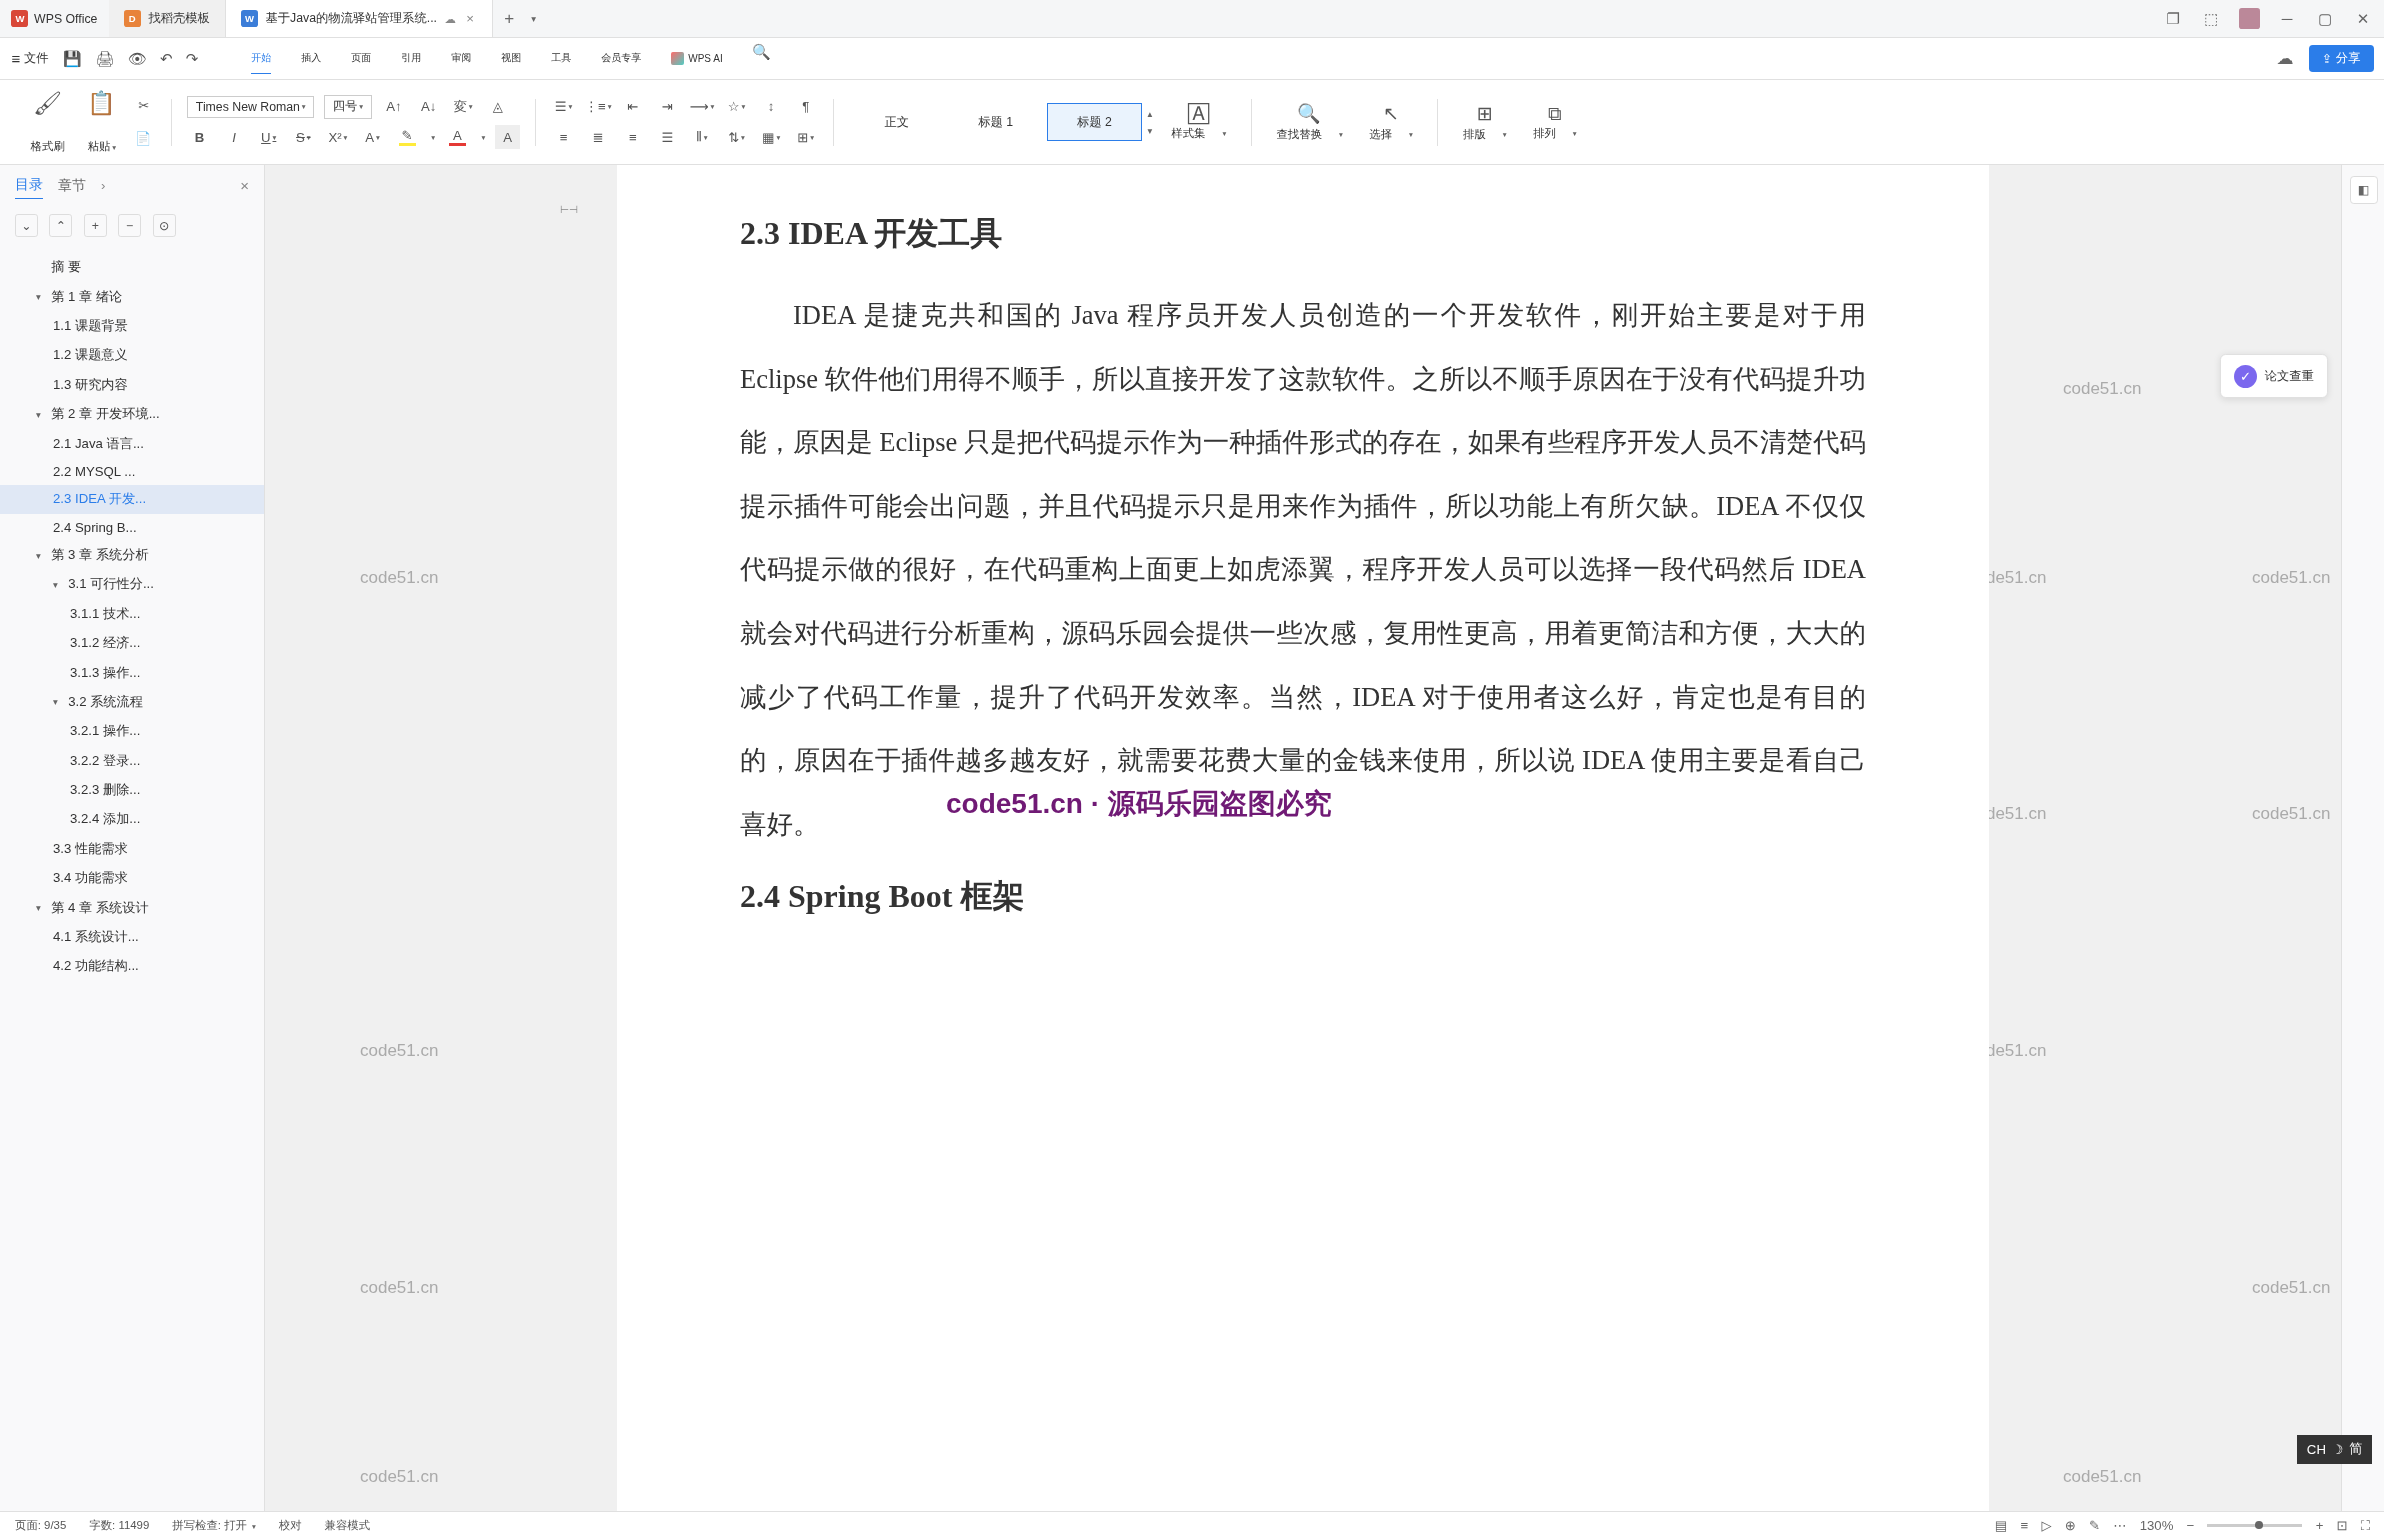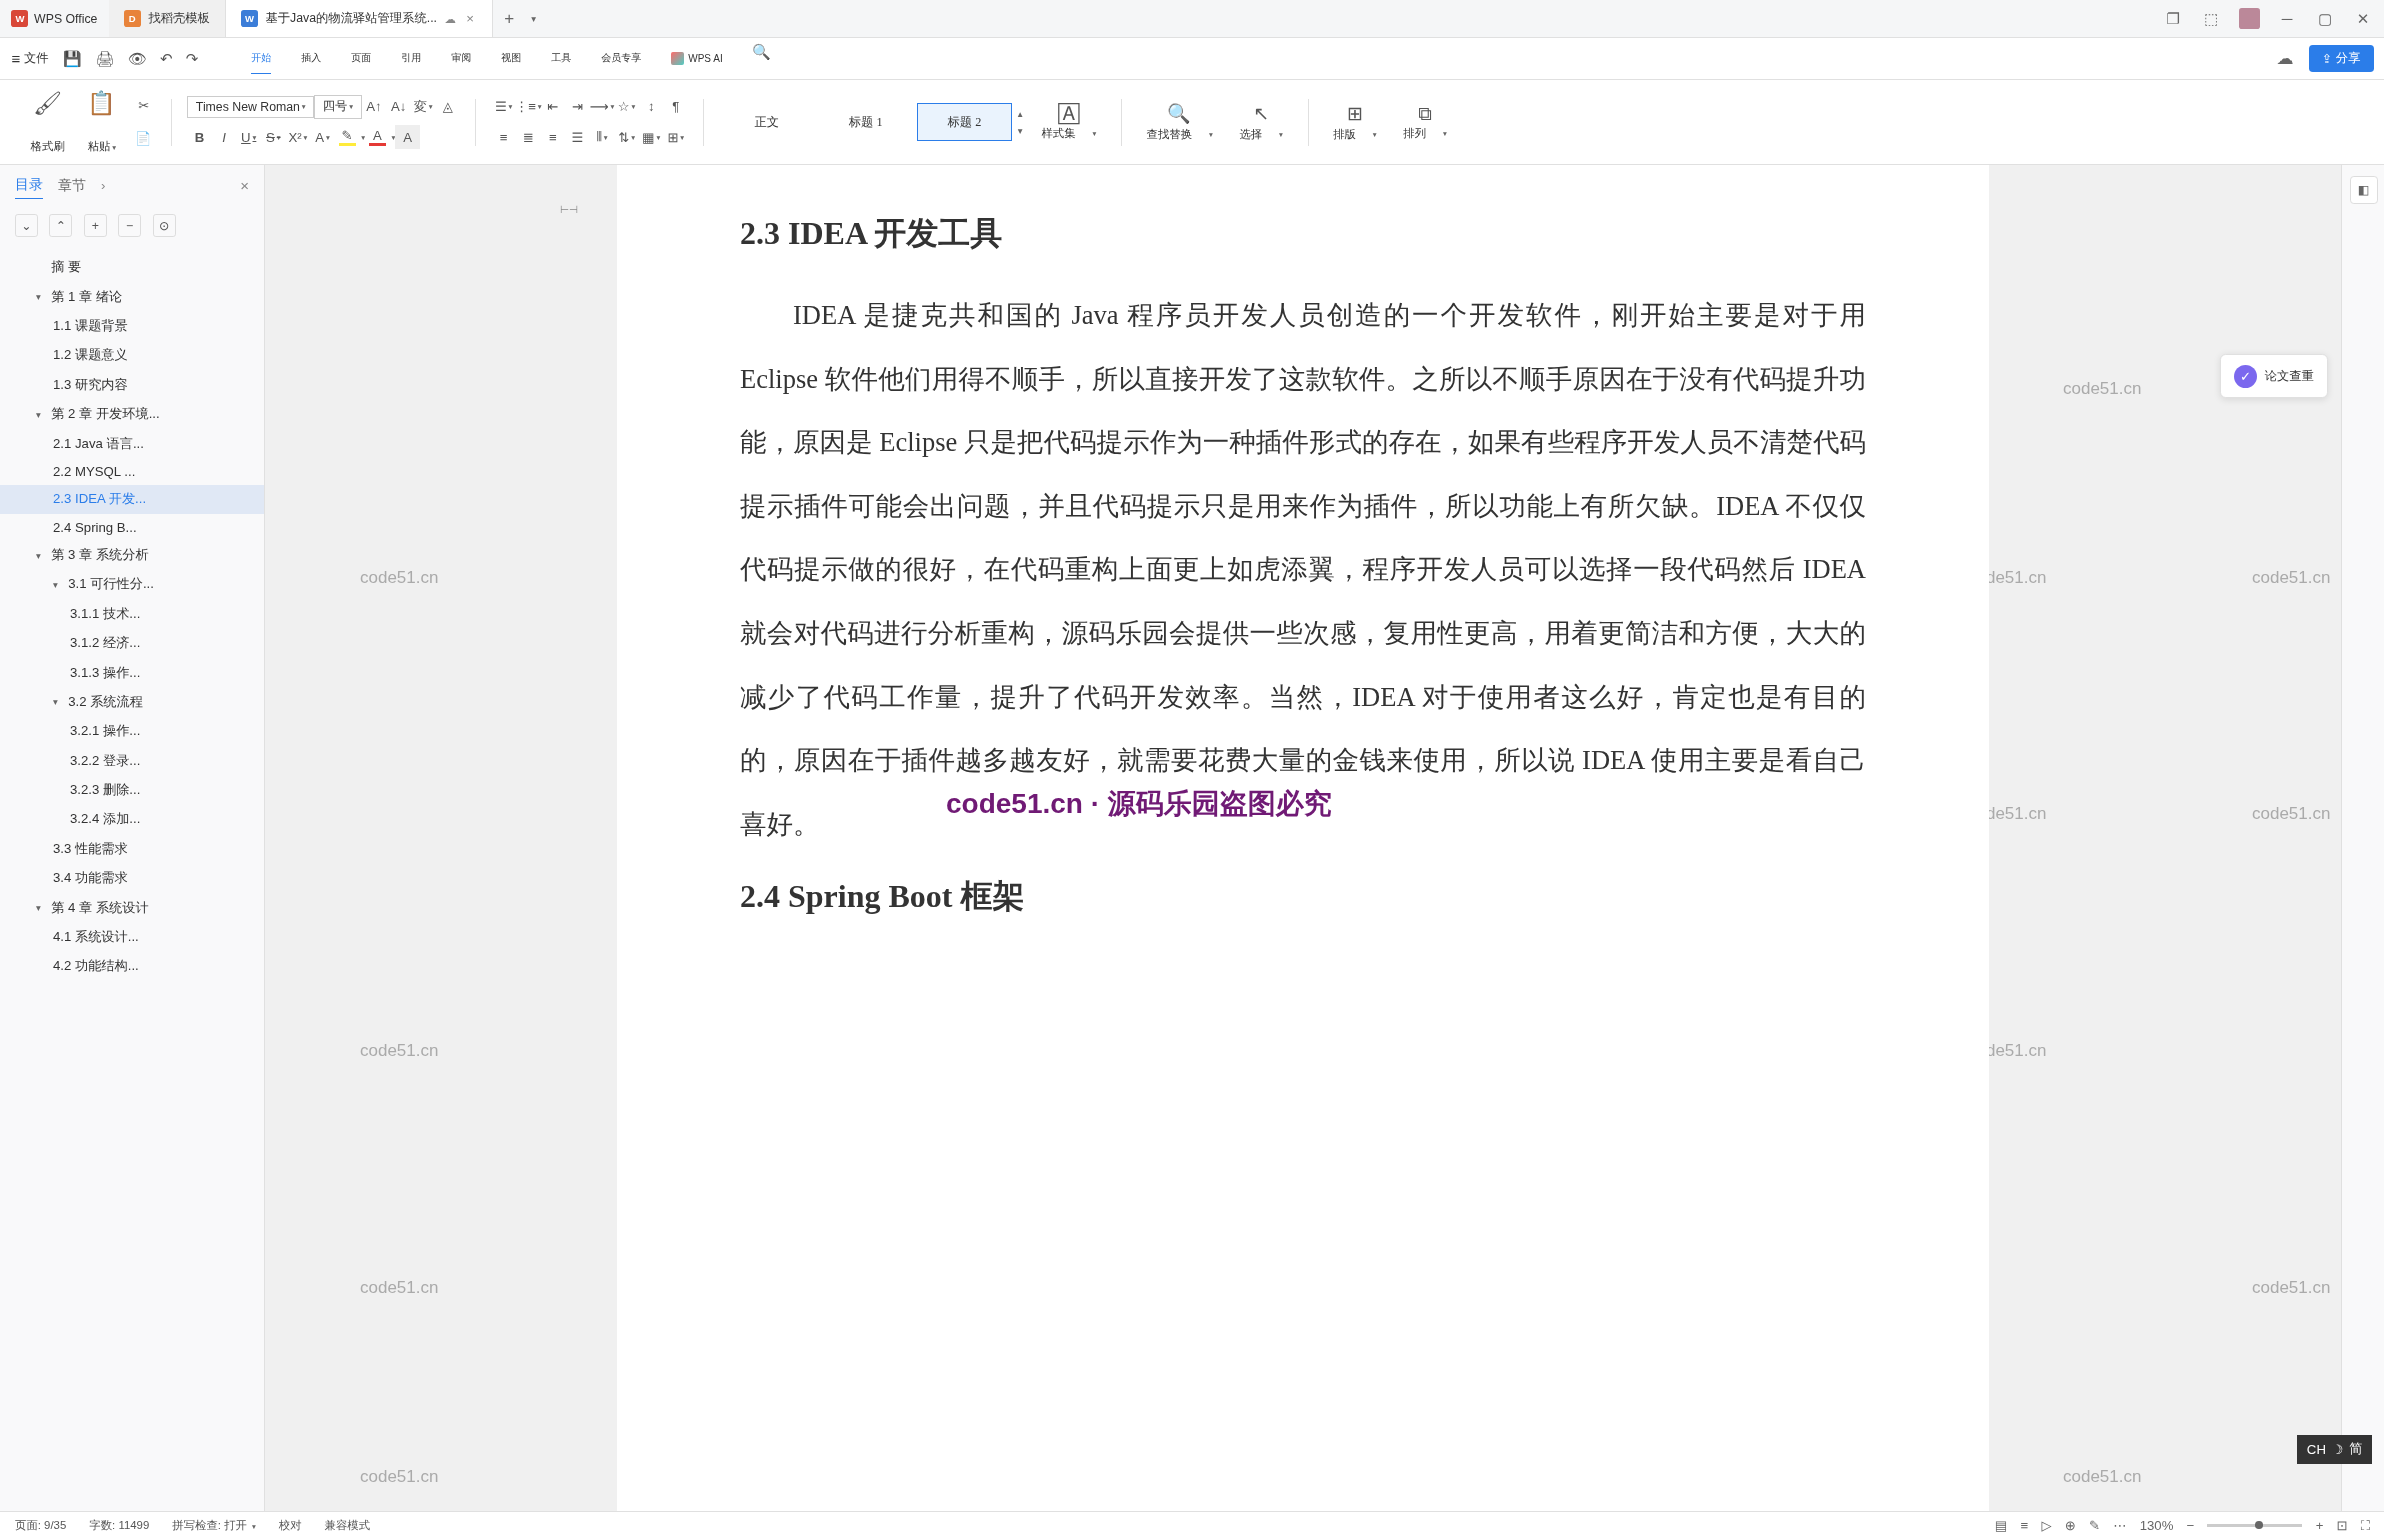"Times New Roman" .font-row { gap: 0 -> 10px }
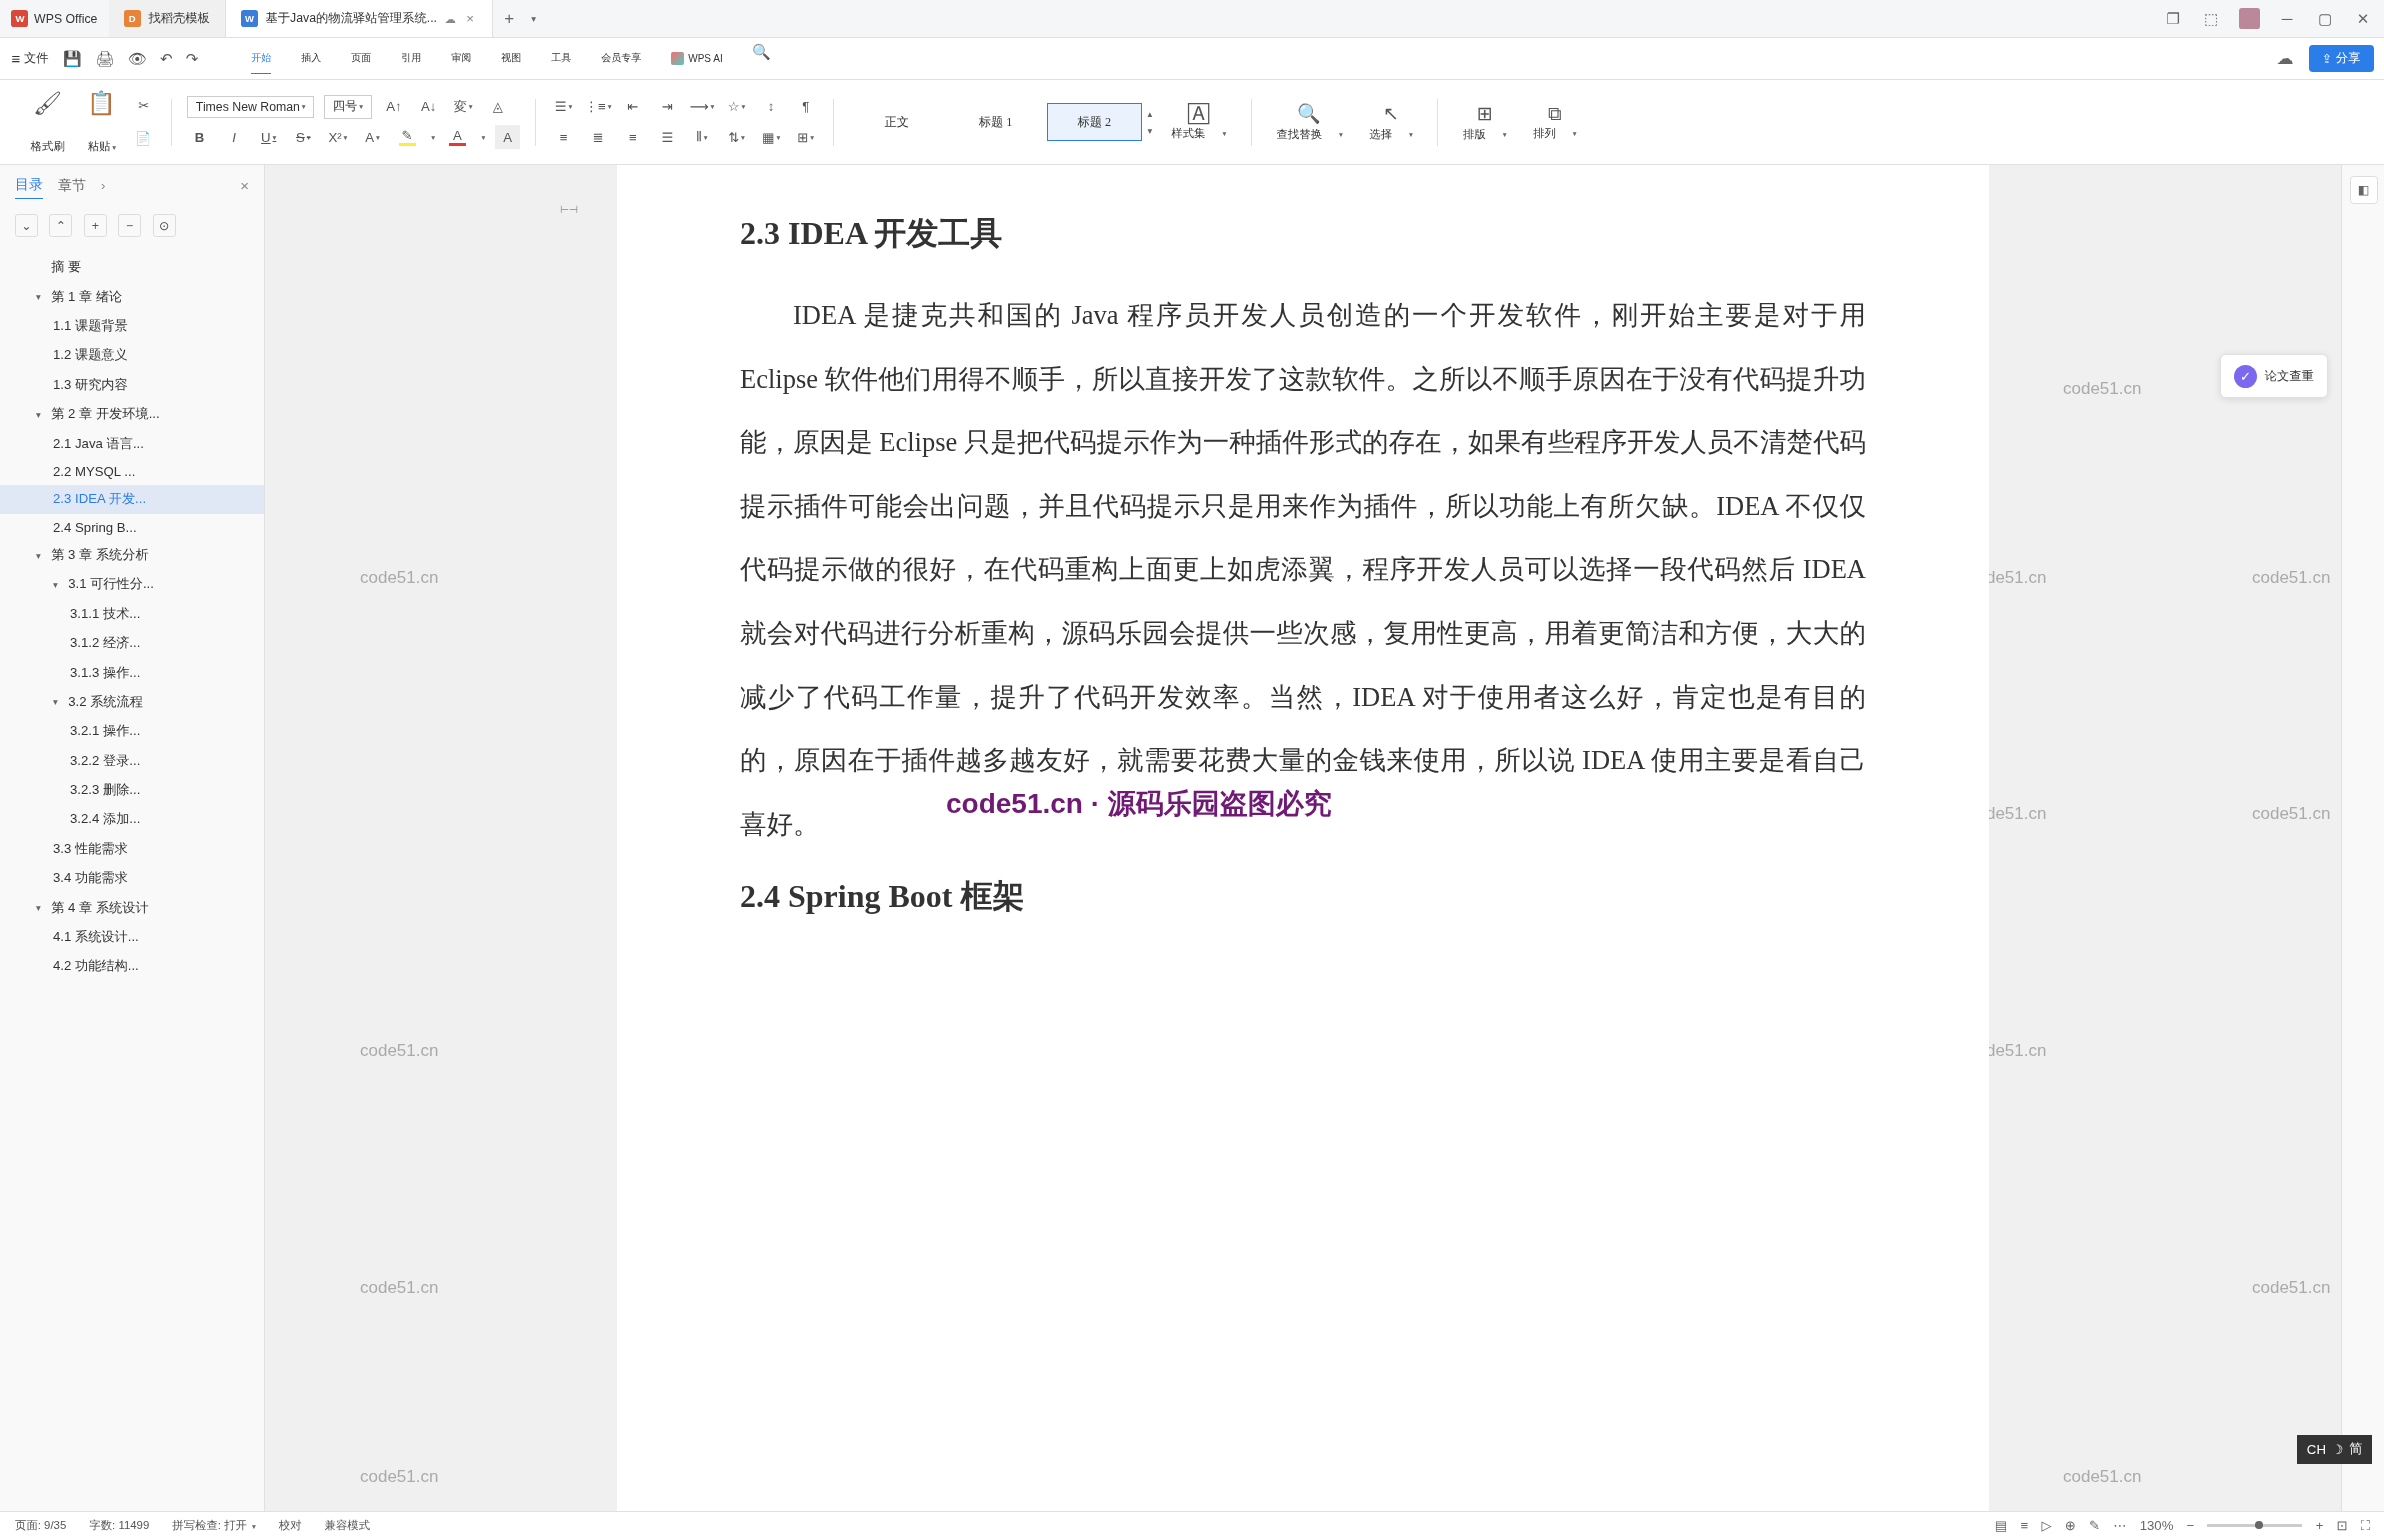"正文" .style-item { font-family: Liberation Serif, serif -> none }
